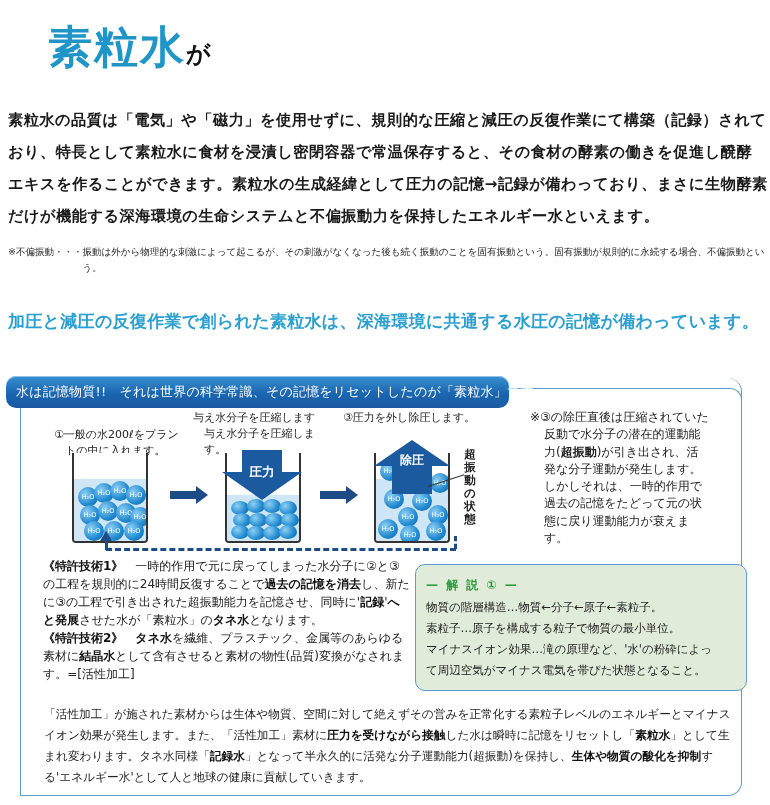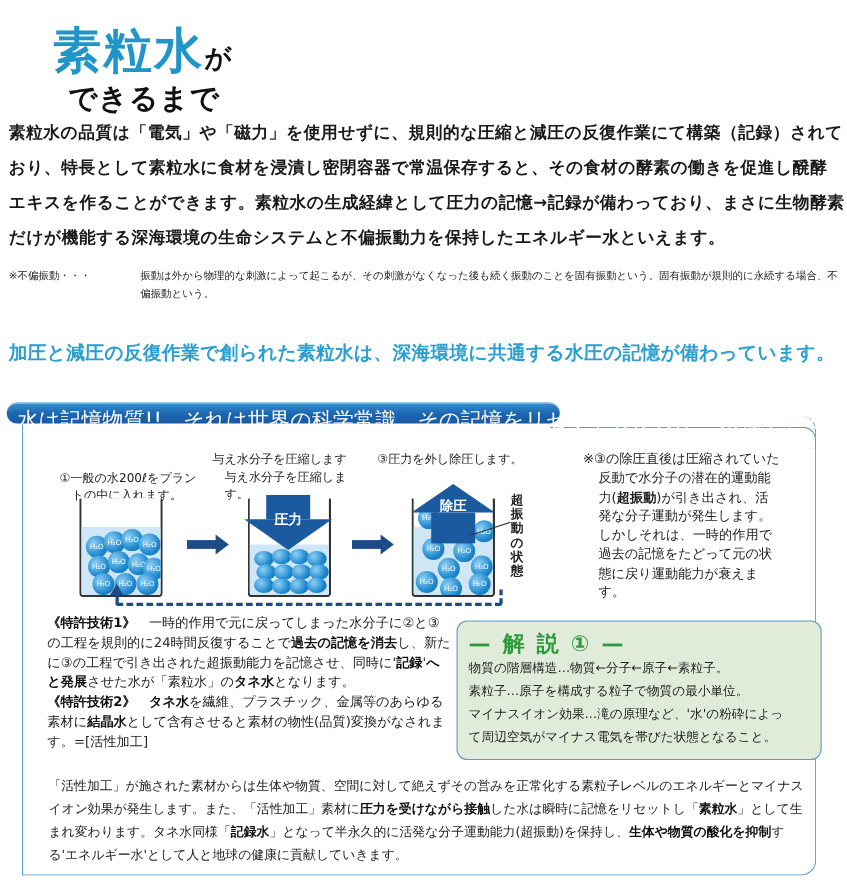"できるまで" div.title-sub { html: <div>できるまで</div> -> none }
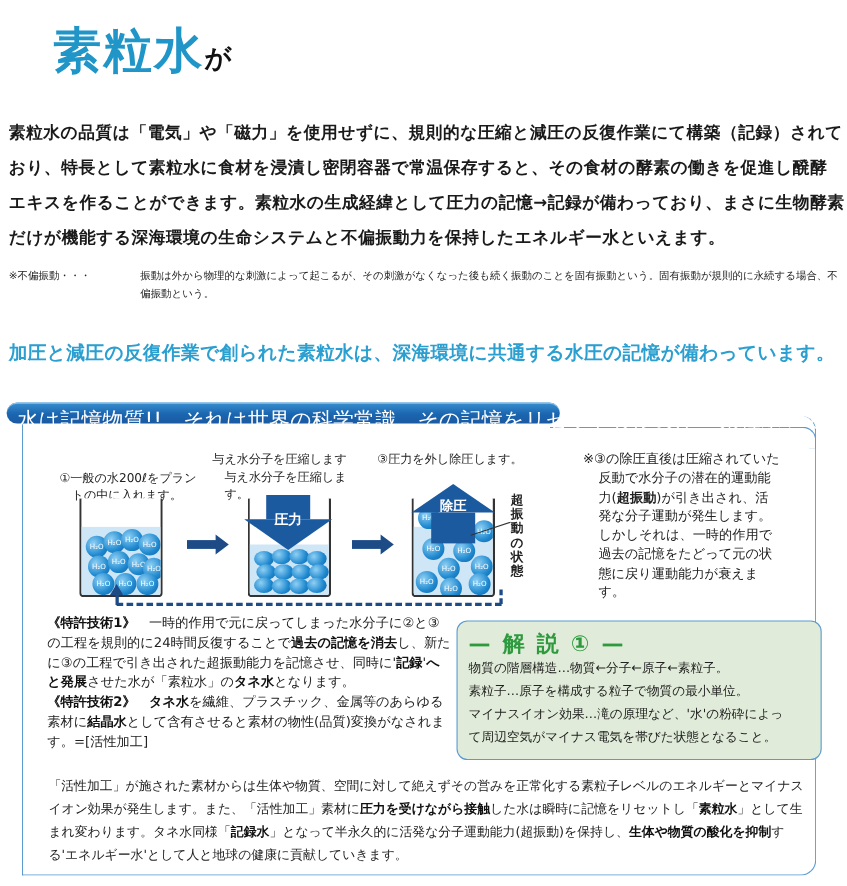"振動は外から物理的な刺激によって起こるが、その刺激がなくなった後も続く振動のこと" .note .note-body { margin-left: 45px -> none }
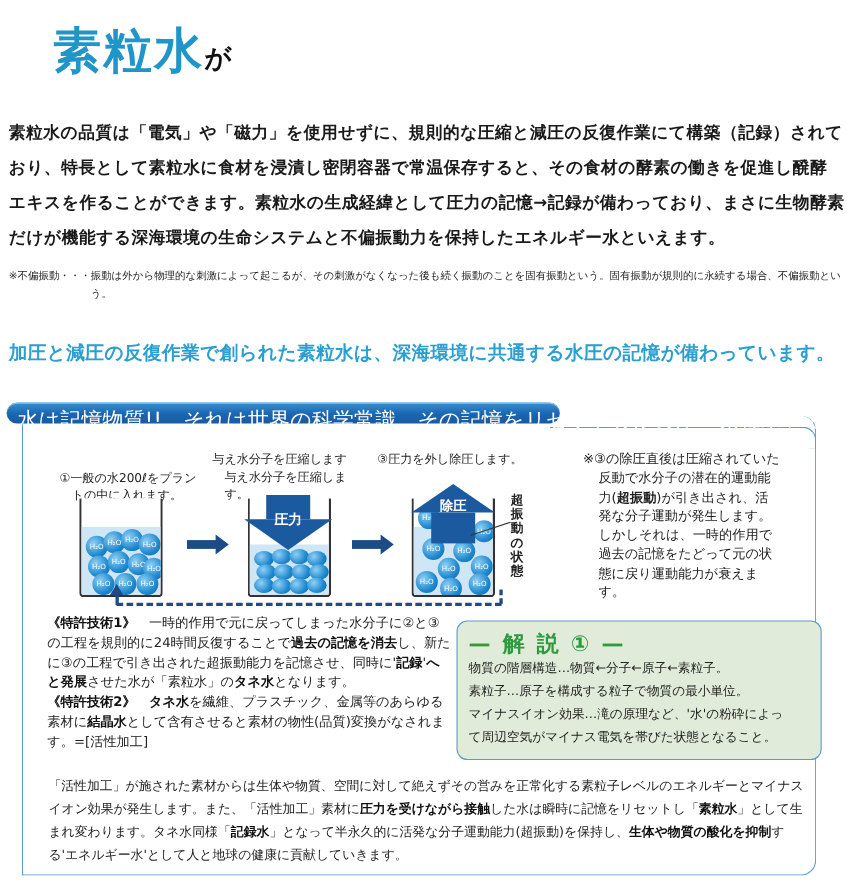"水は記憶物質!! それは世界の科学常識、その記憶をリセットしたのが「素粒水」です" .banner { font-size: 19px -> 13px; height: 19px -> 32px; top: 366px -> 376px }
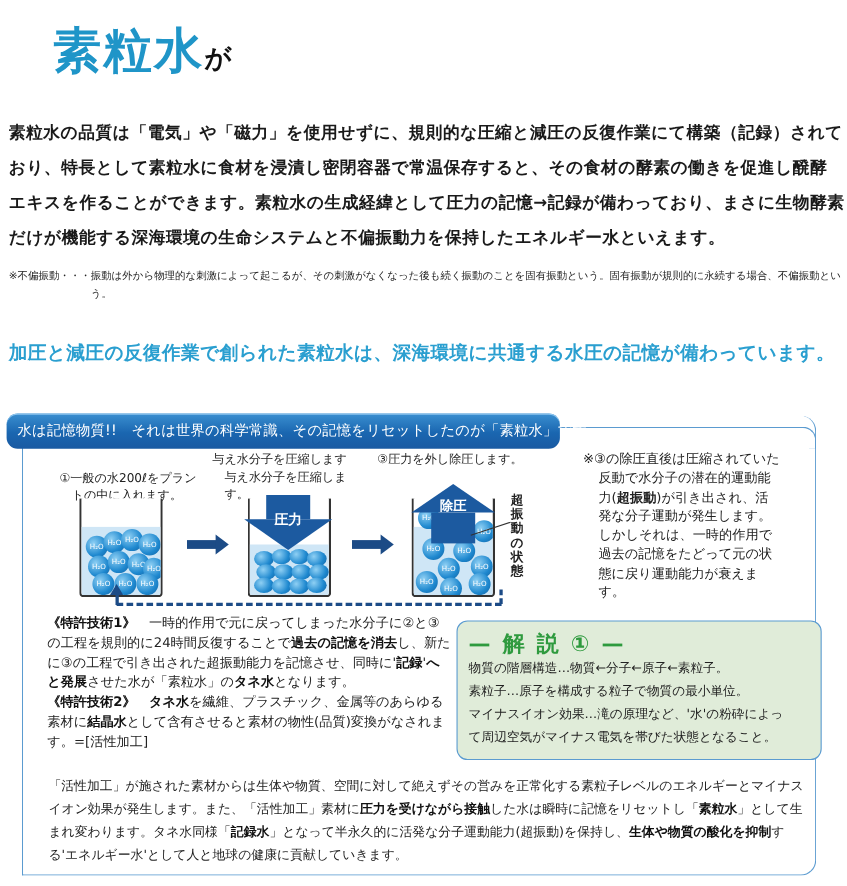"— 解 説 ① —" .expl-title { font-size: 20px -> 12px }
